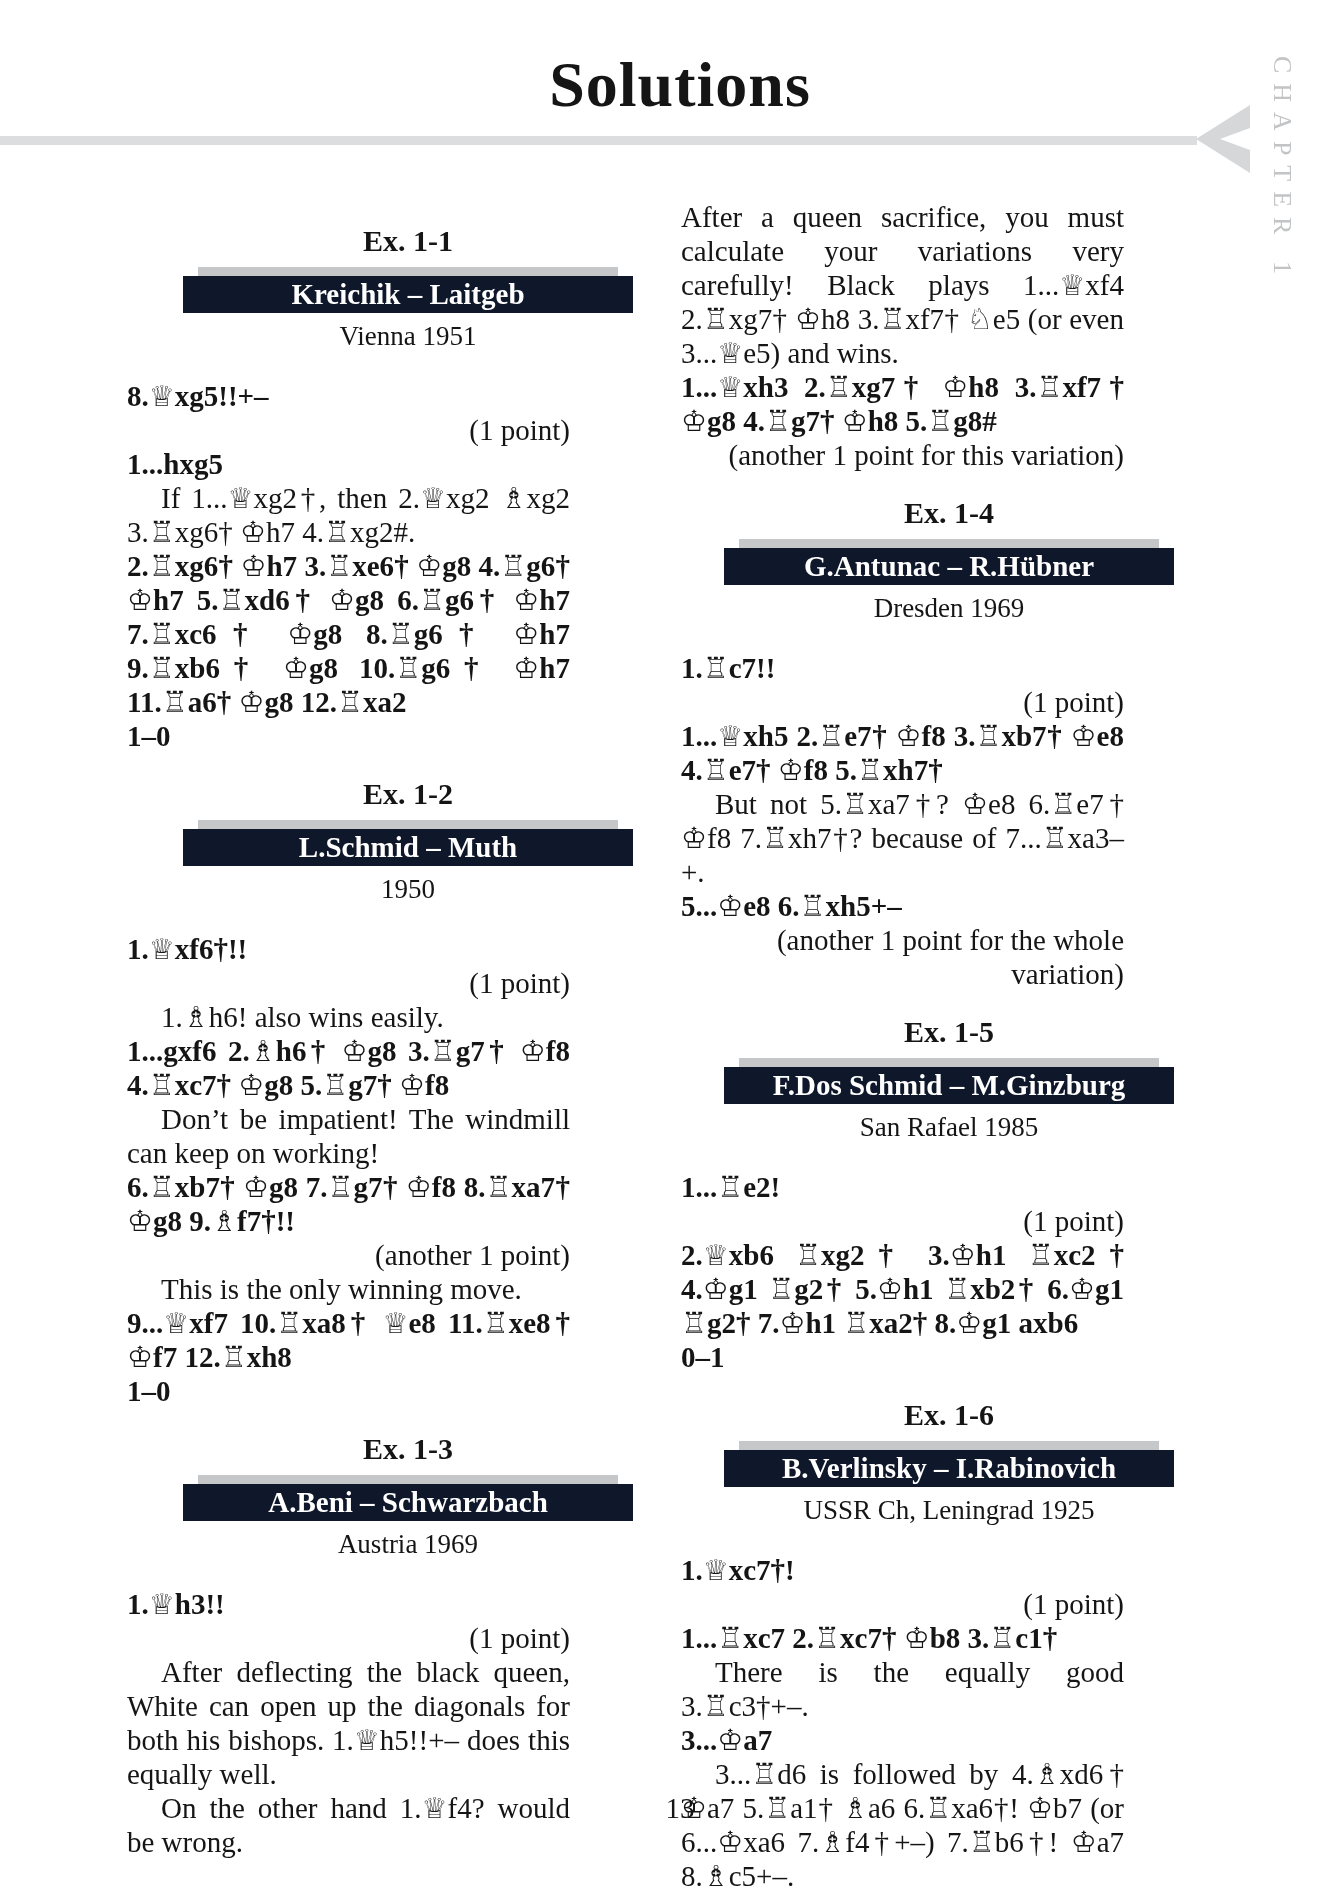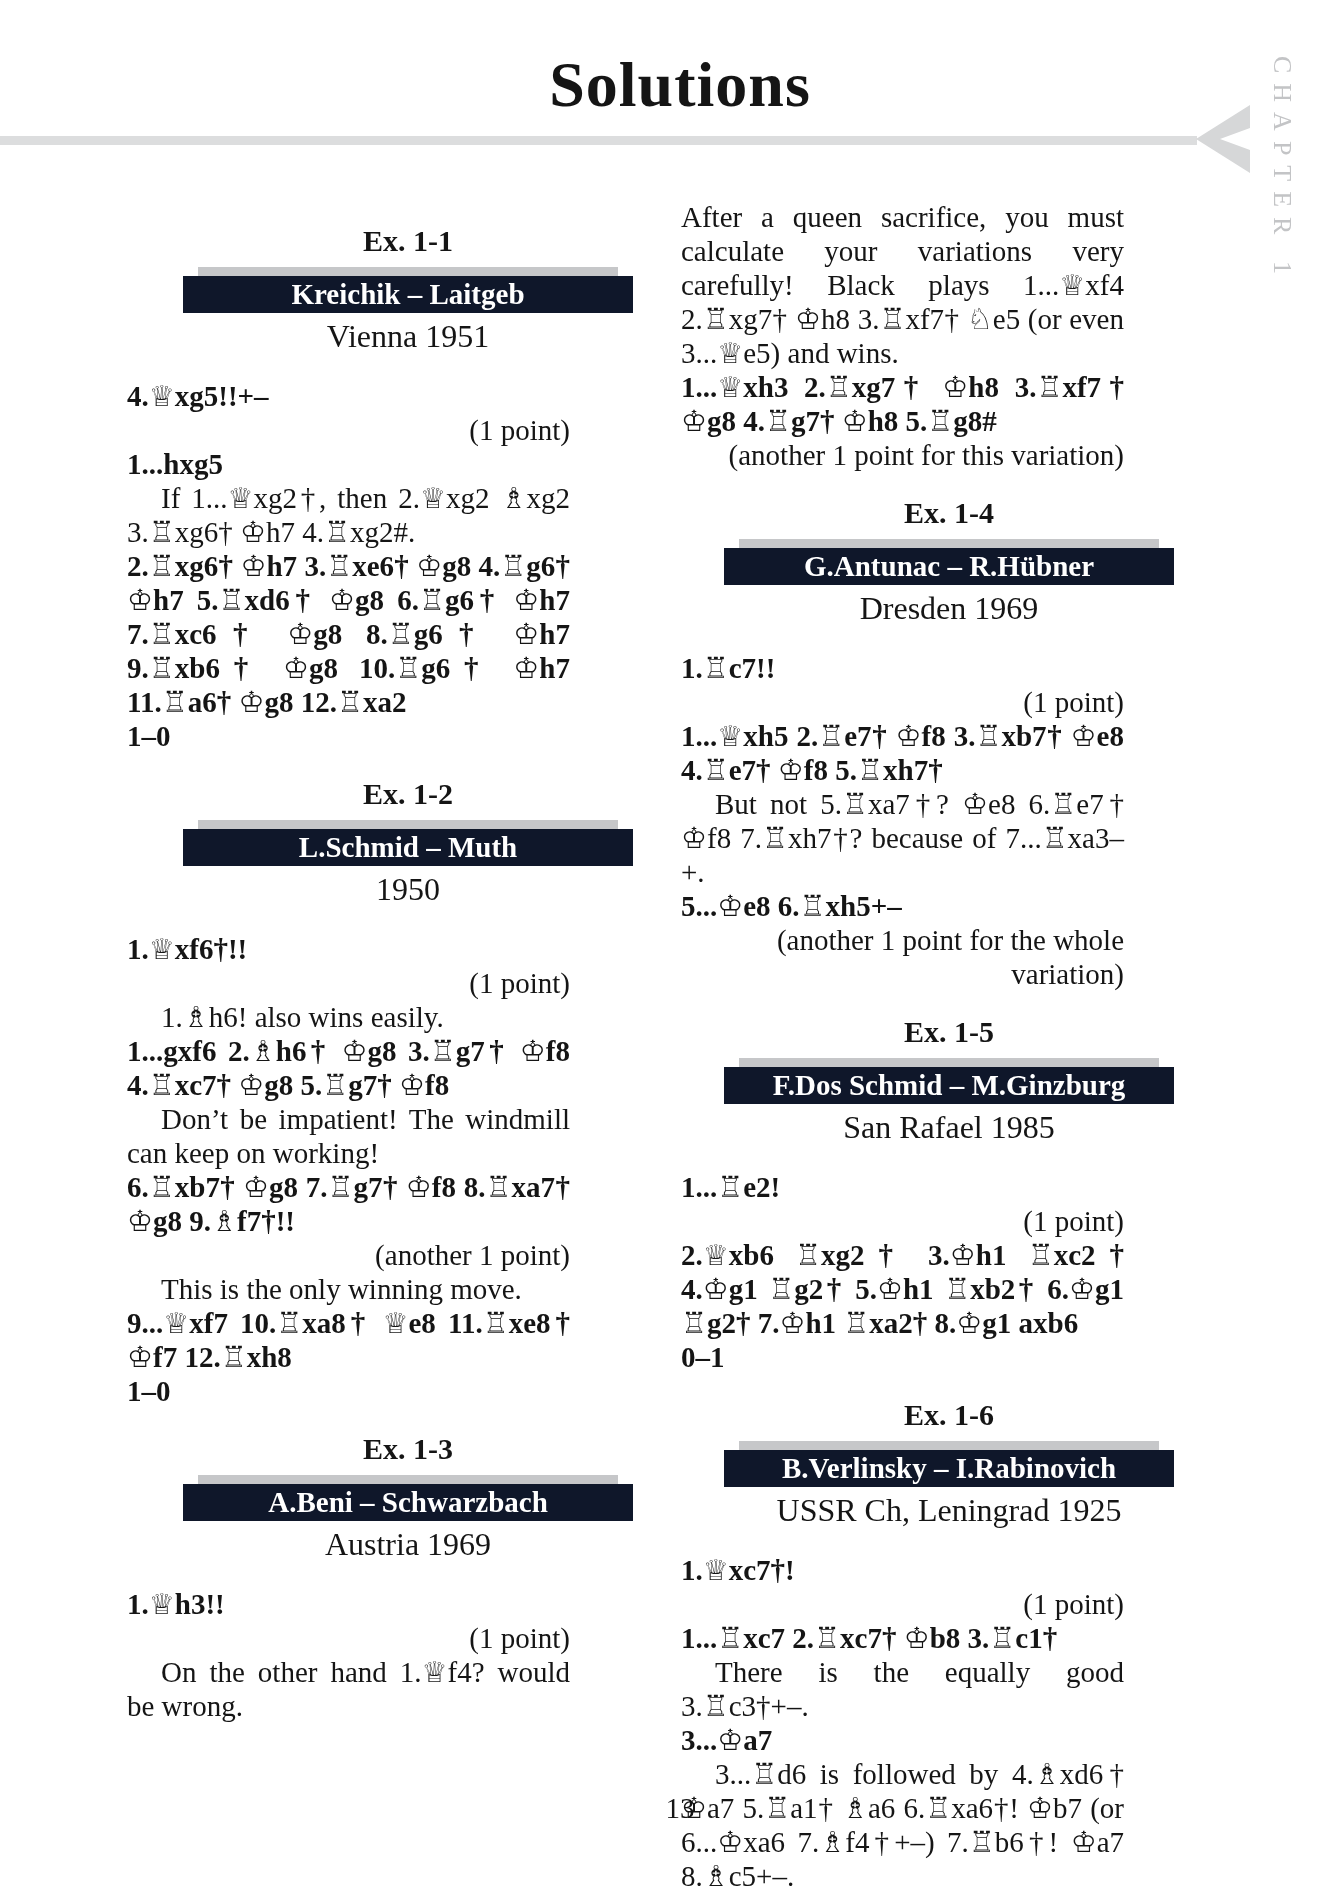"Vienna 1951" .venue { font-size: 32px -> 27px }
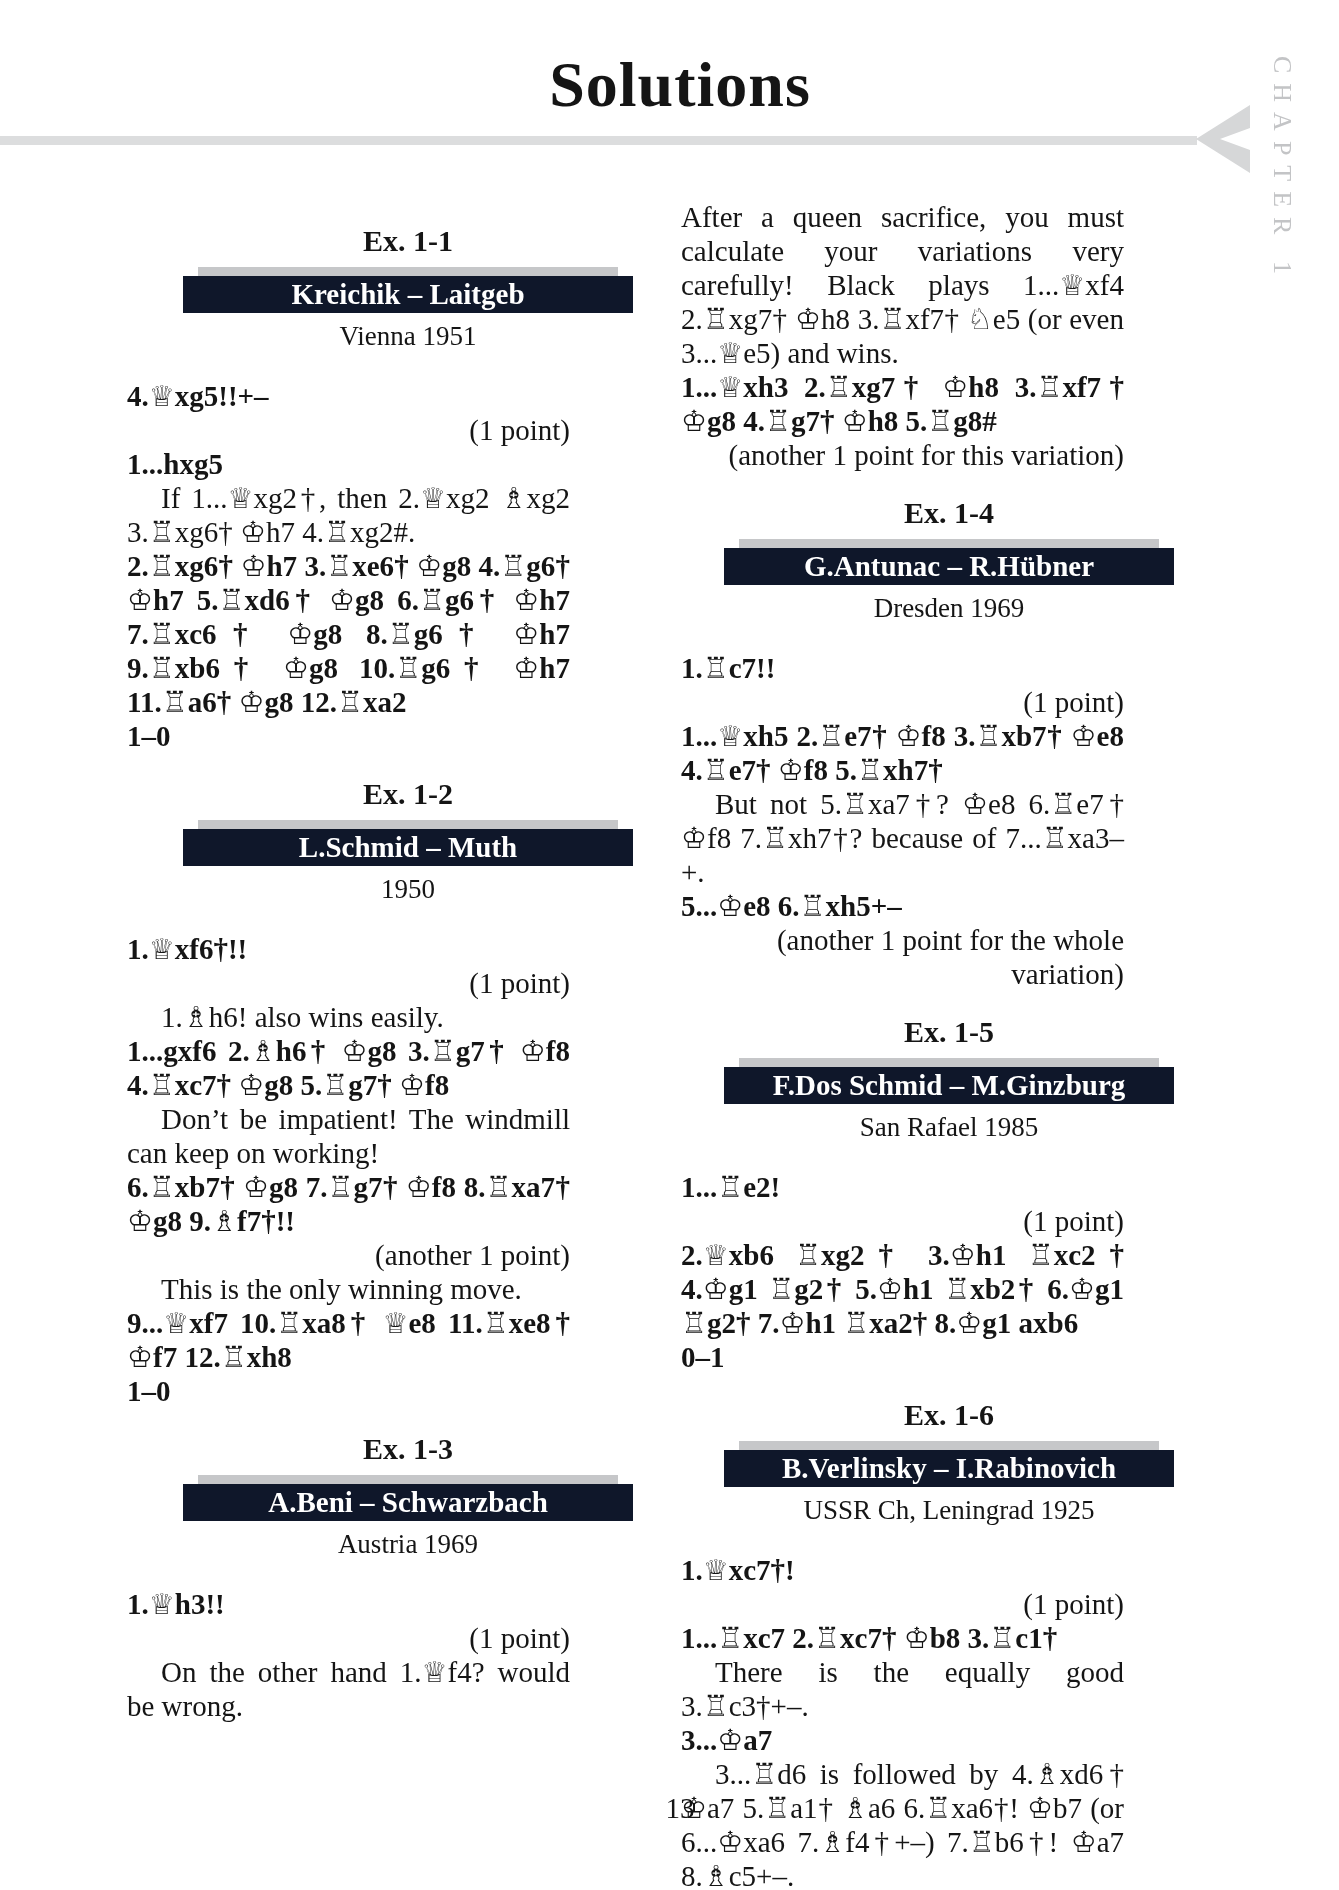"4.♕xg5!!+–" div.mv { text: 4 -> 8 }
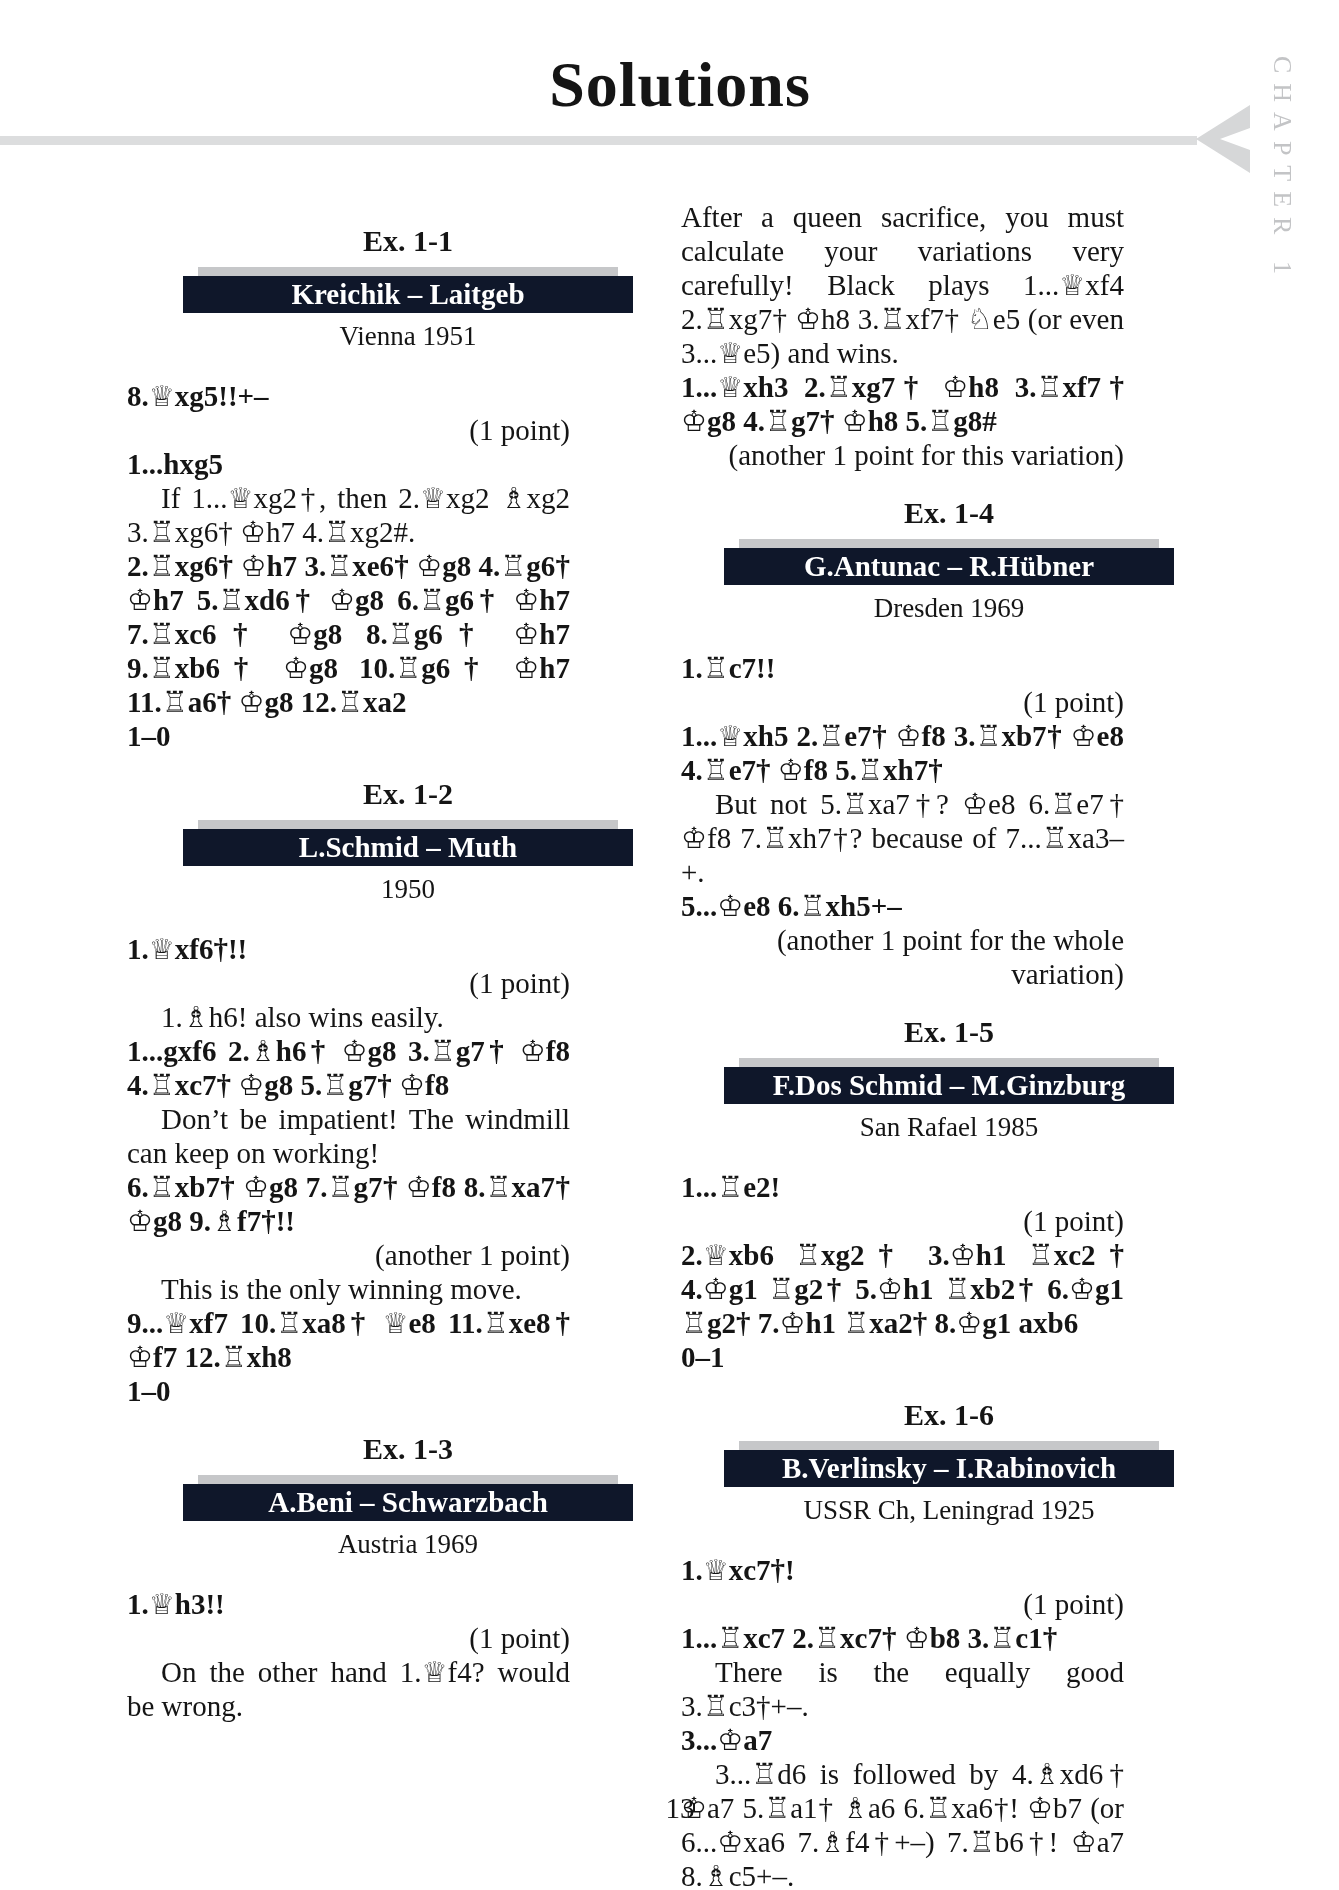"After deflecting the black queen," div.cm { html: none -> <div>After deflecting the black queen, White can open up the diagonals for both his bishops. 1.♕h5!!+– does this equally well.</div> }
